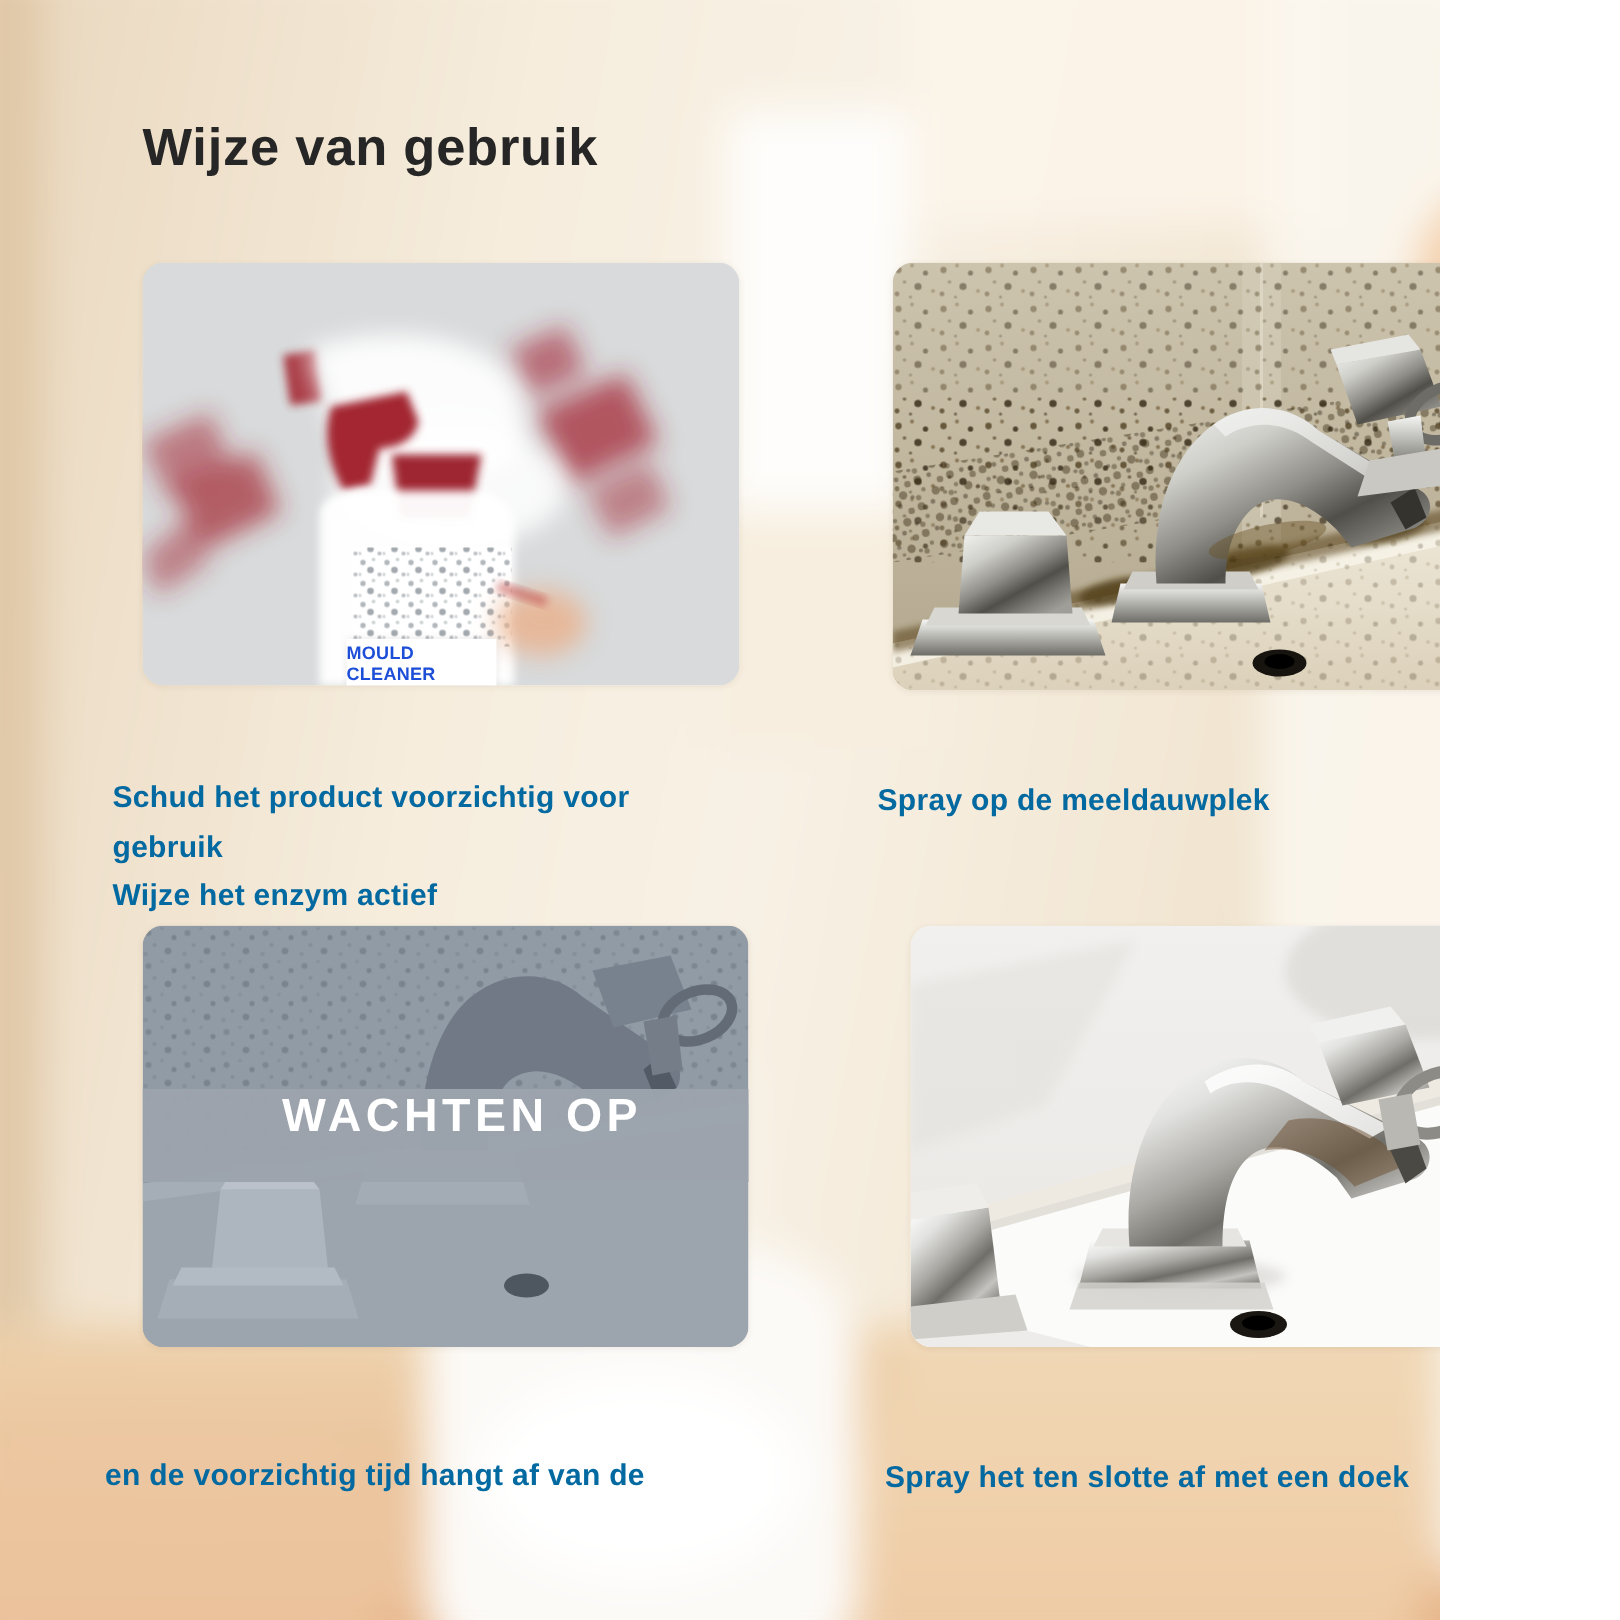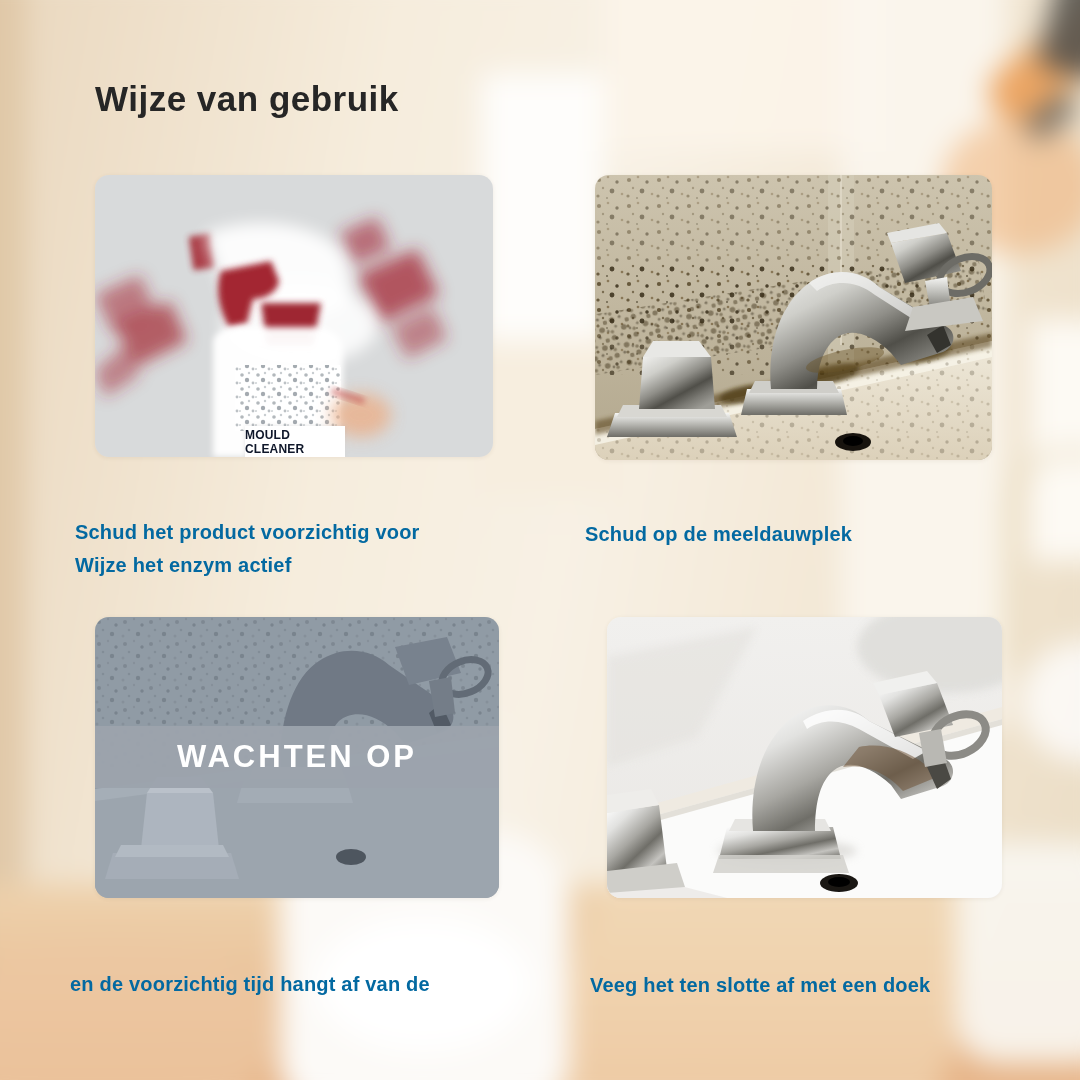"Wijze van gebruik" .stage { width: 1080px -> 960px }
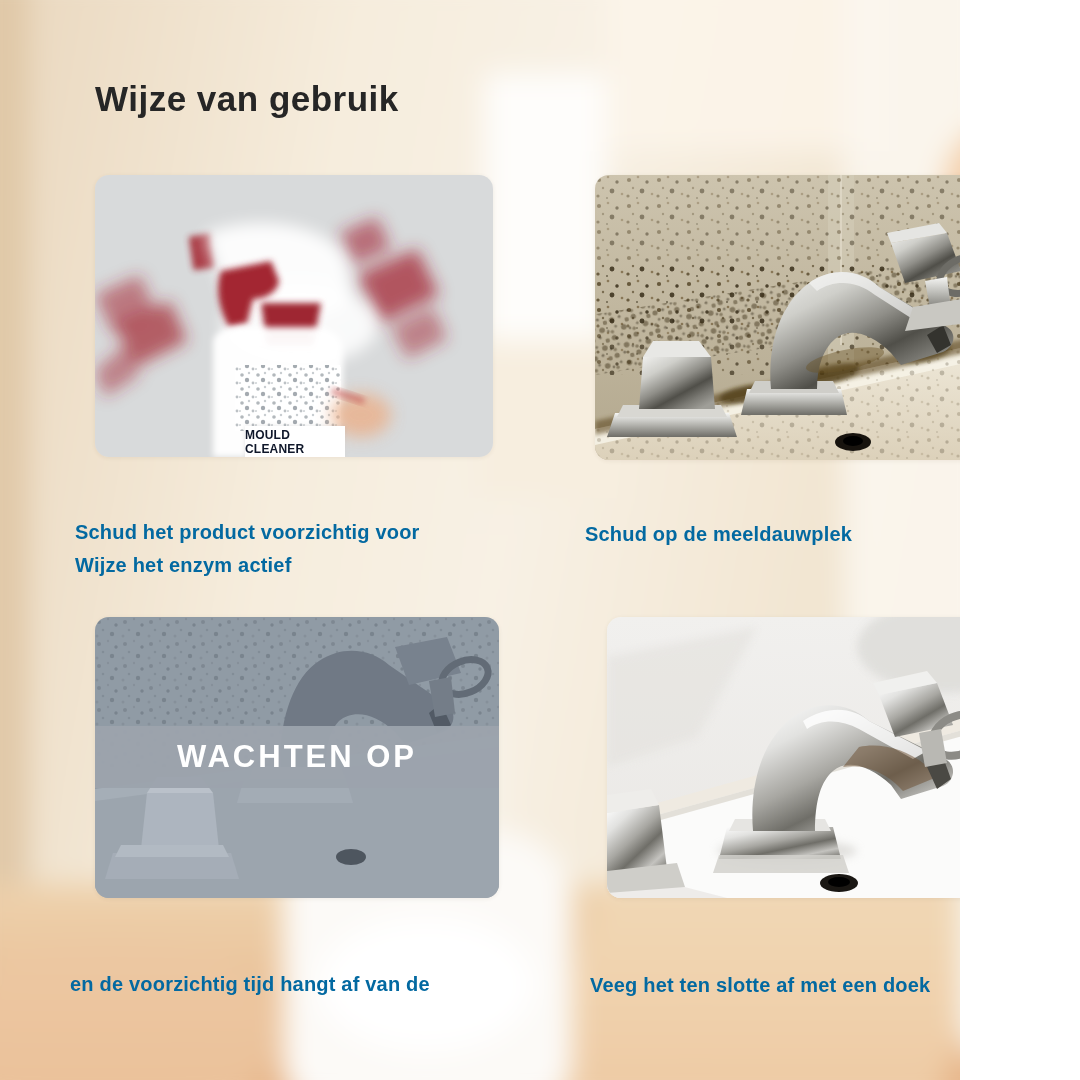"MOULD CLEANER" .mc-label { color: #0f172a -> #1d4ed8; left: 150px -> 136px }
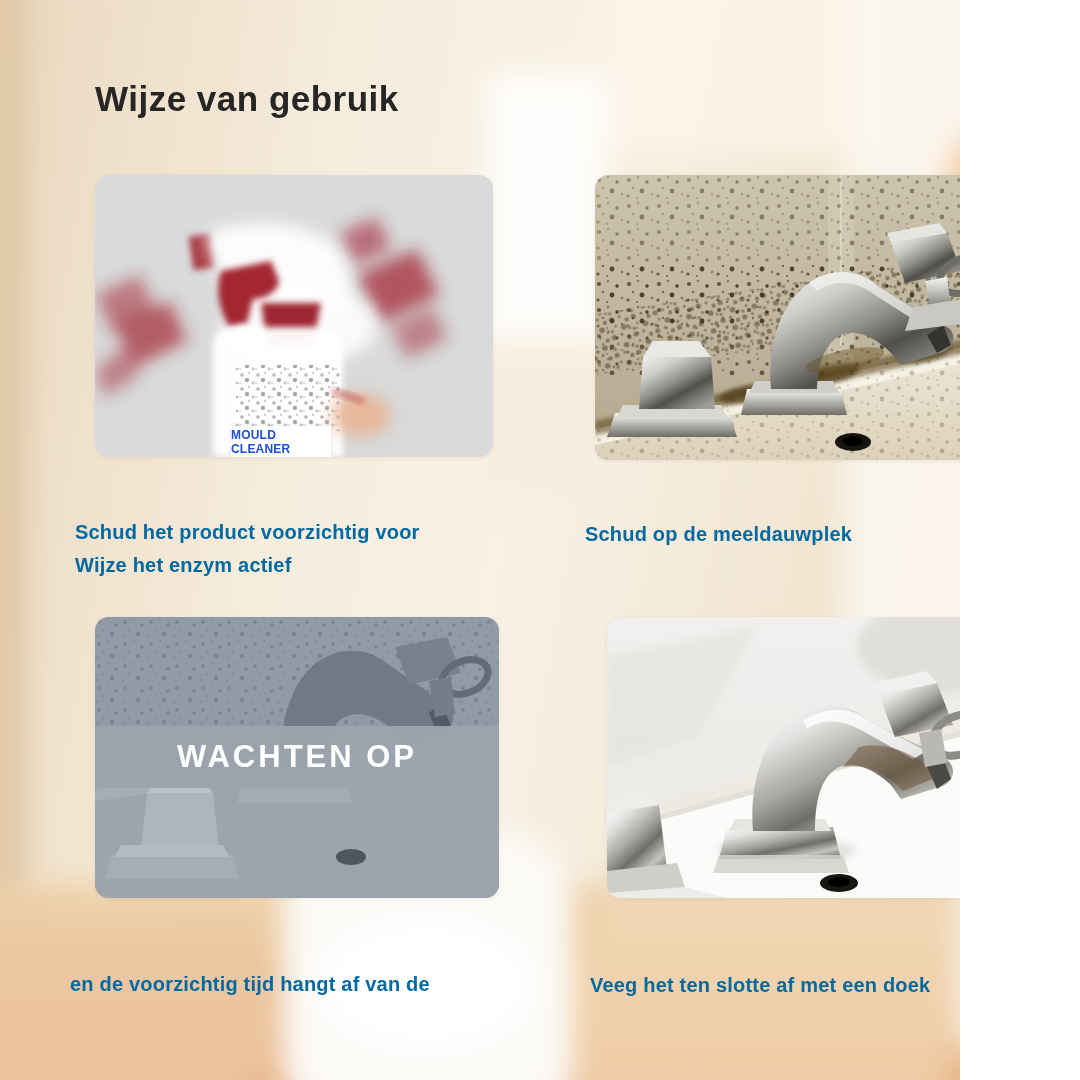"Schud op de meeldauwplek" span { text: Schud -> Spray }
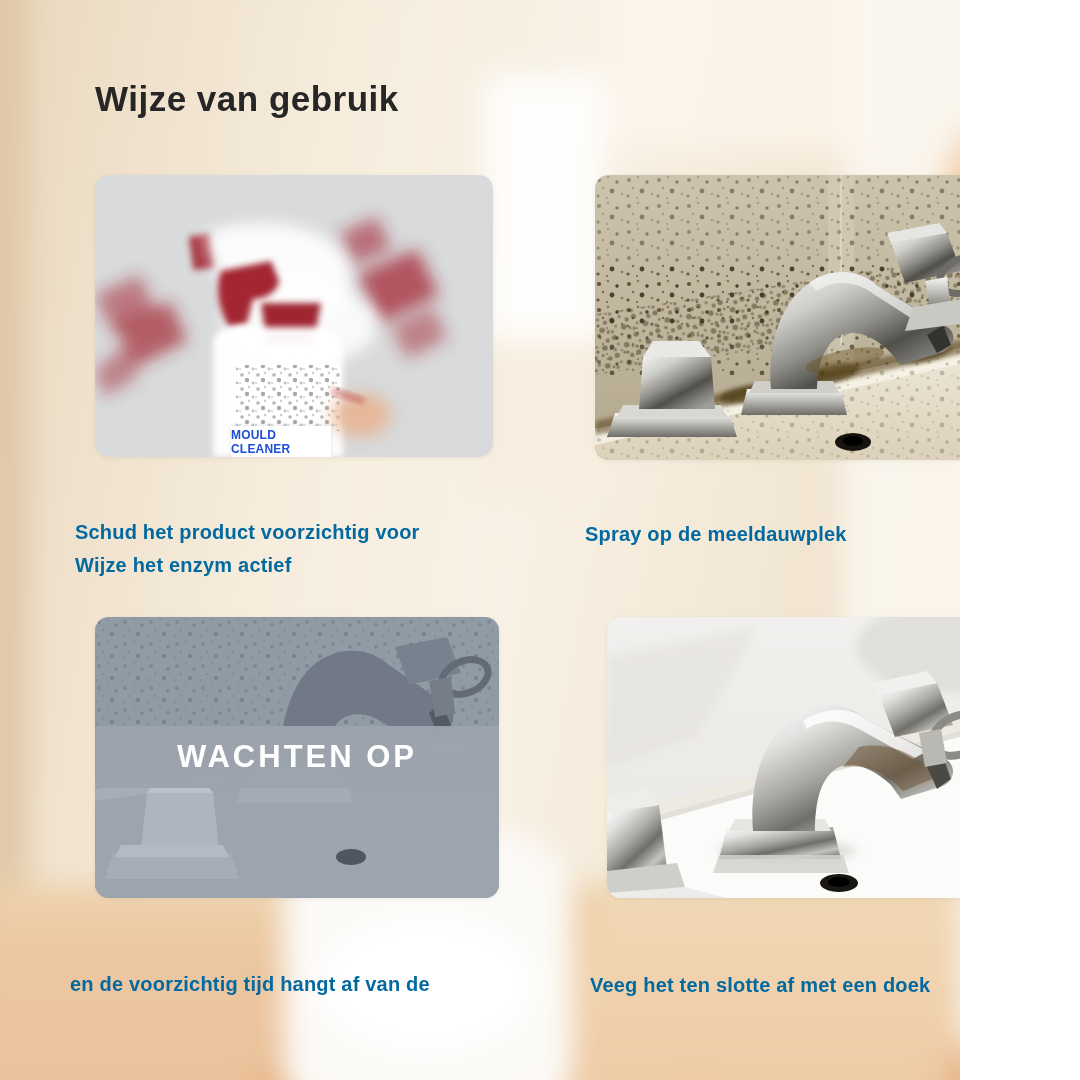"gebruik" span { html: none -> <span>gebruik</span> }
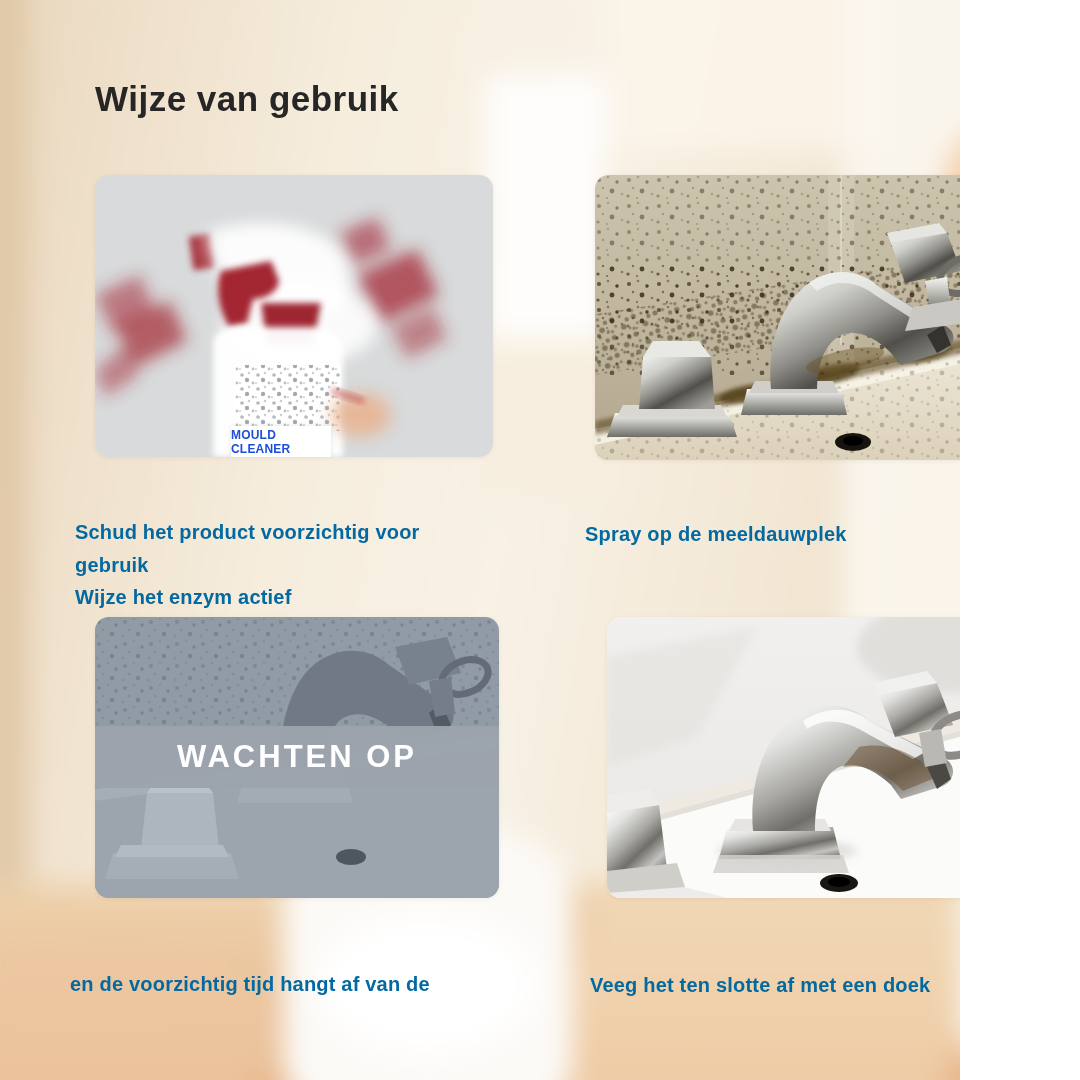"WACHTEN OP" .wait-band { align-items: center -> none; padding-left: none -> 11px }
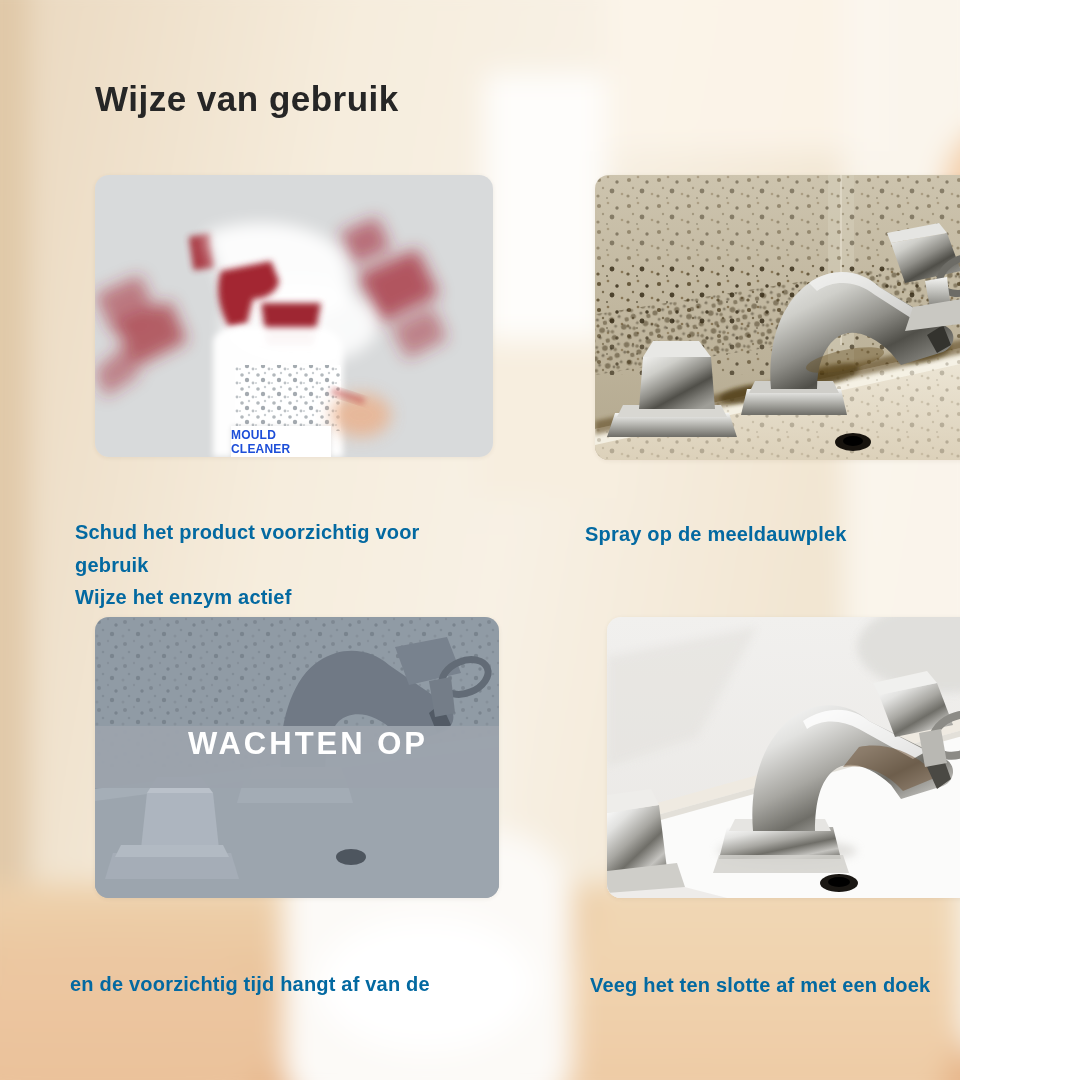"Veeg het ten slotte af" span { text: Veeg -> Spray }
